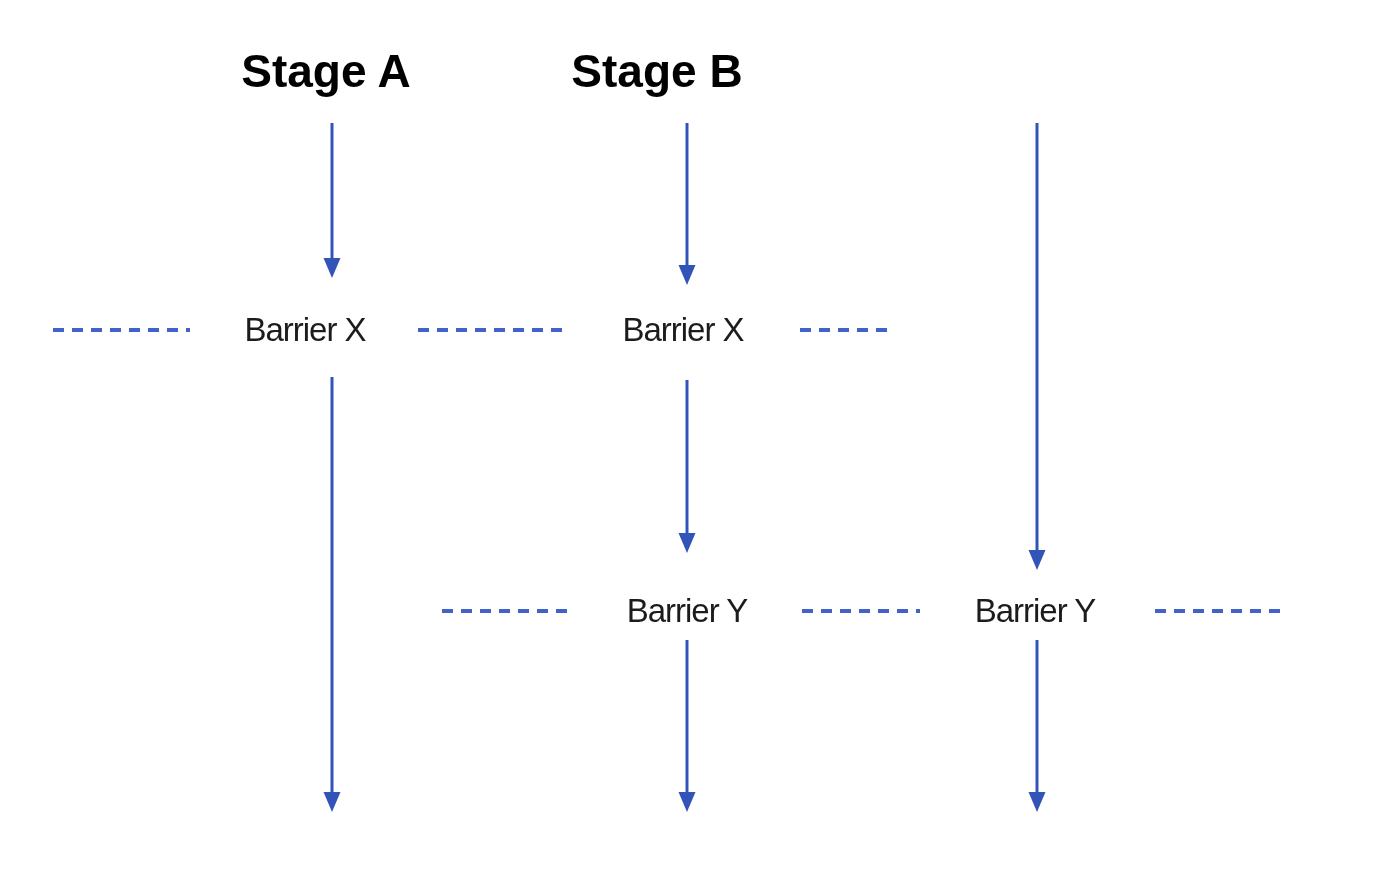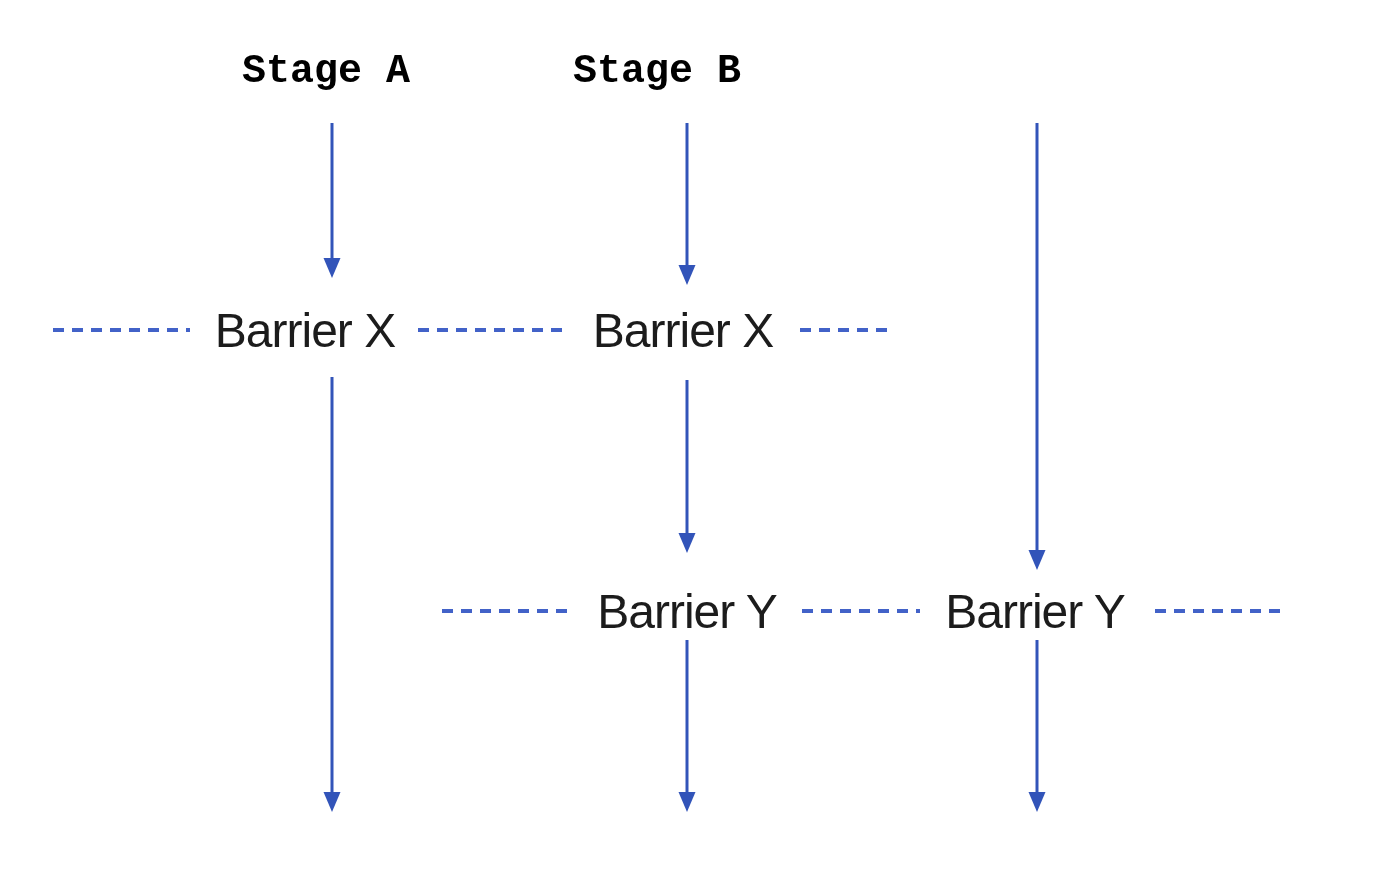"Stage A" .stage-label { font-family: Liberation Mono, monospace -> Liberation Sans, sans-serif; font-size: 40px -> 46px }
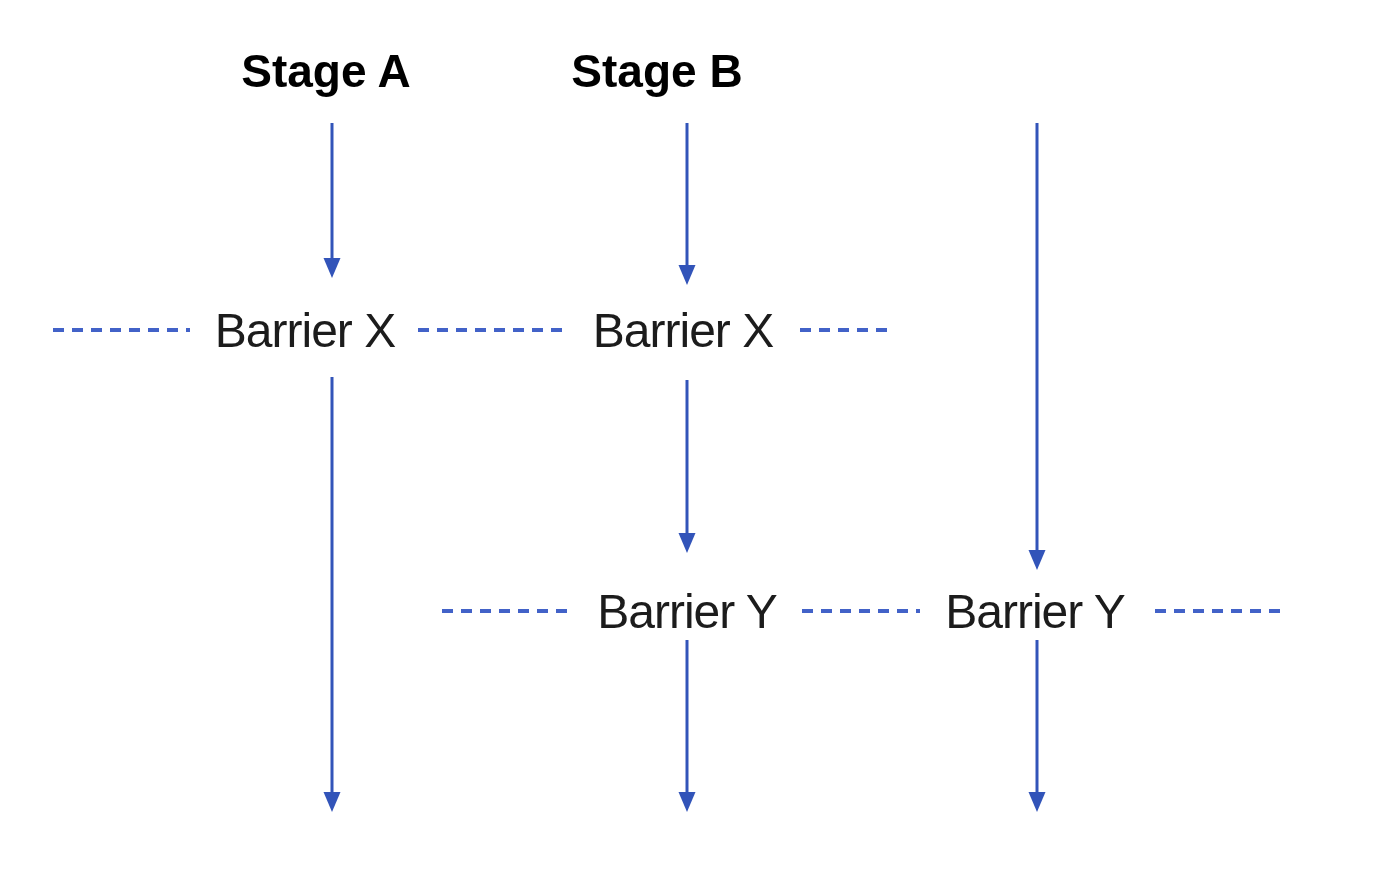"Barrier X" .barrier-label { font-size: 48px -> 33px }
